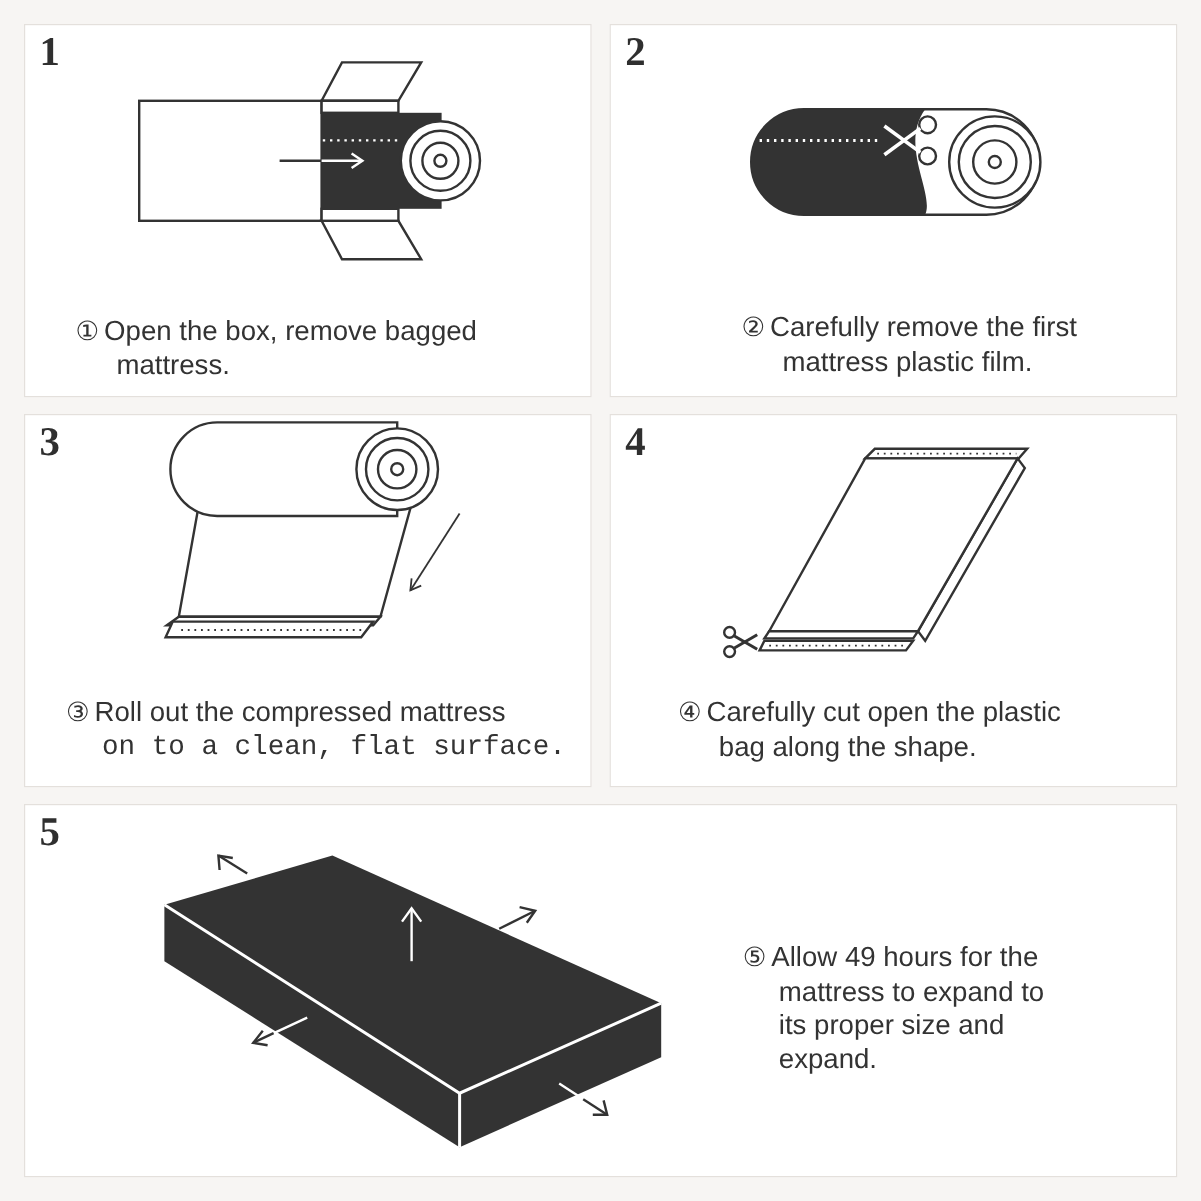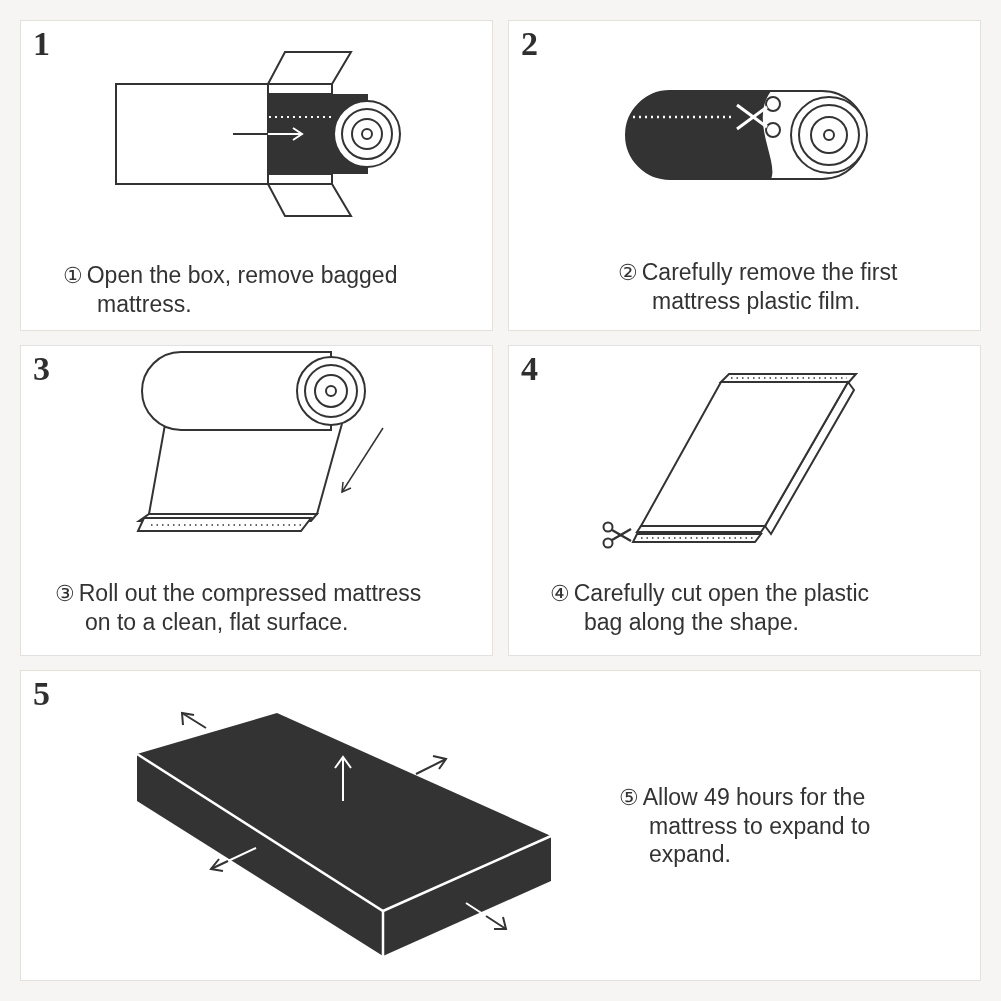"④ Carefully cut open the" div.caption { left: 41px -> 56px }
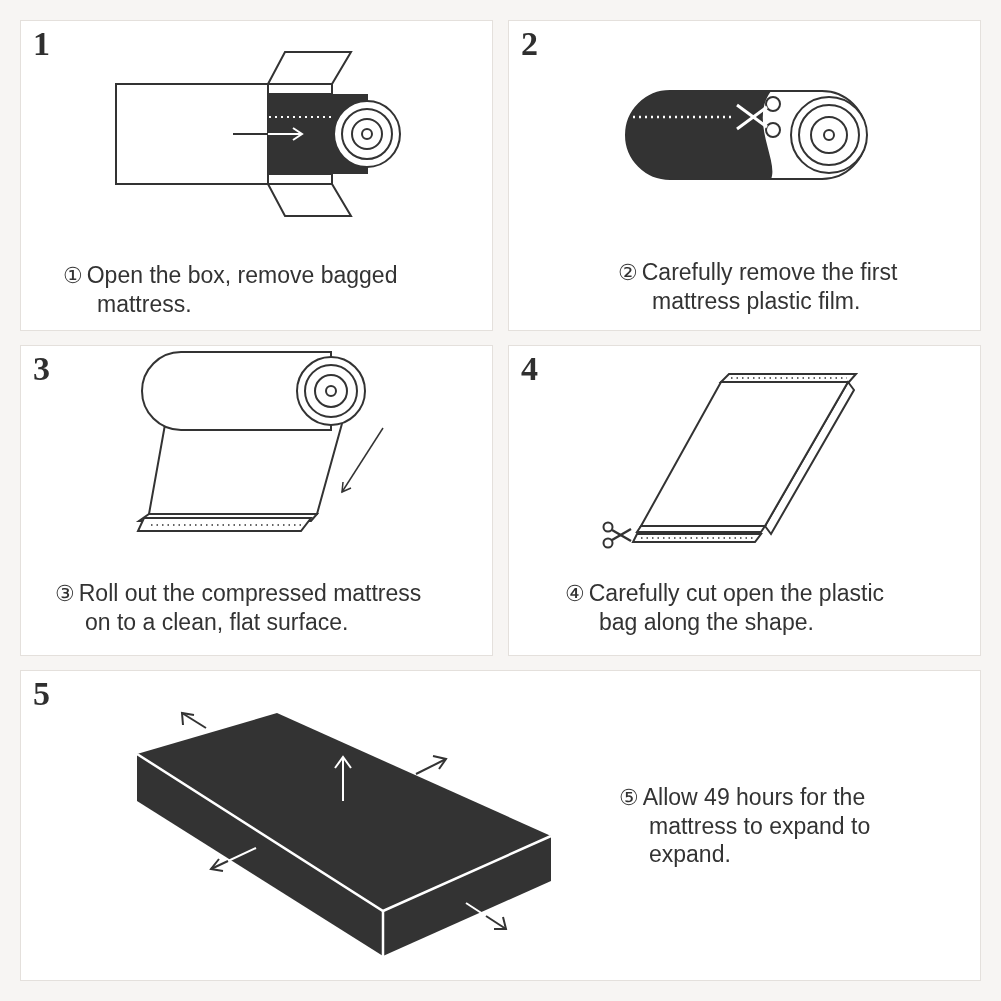"on to a clean, flat" span.cap-line2 { font-family: none -> Liberation Mono, monospace }
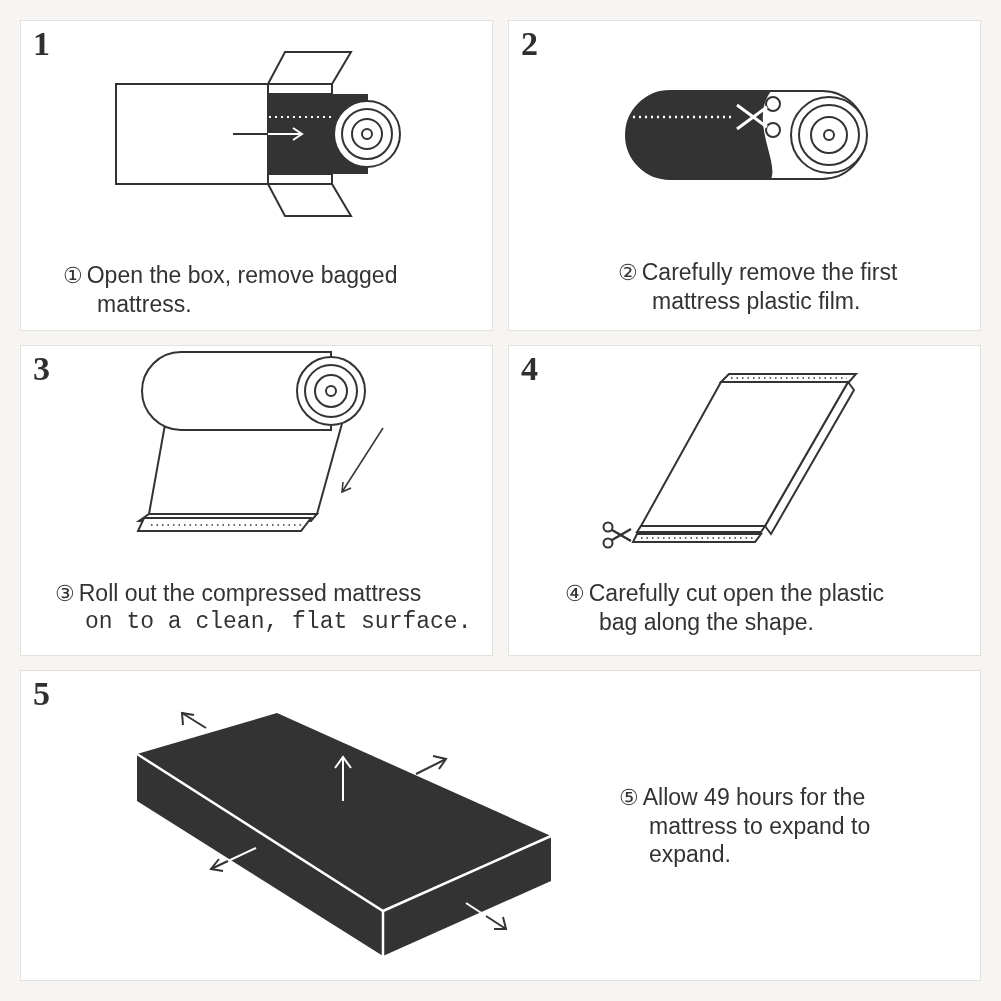"its proper size and" span.cap-line2 { html: none -> <span>its proper size and</span> }
